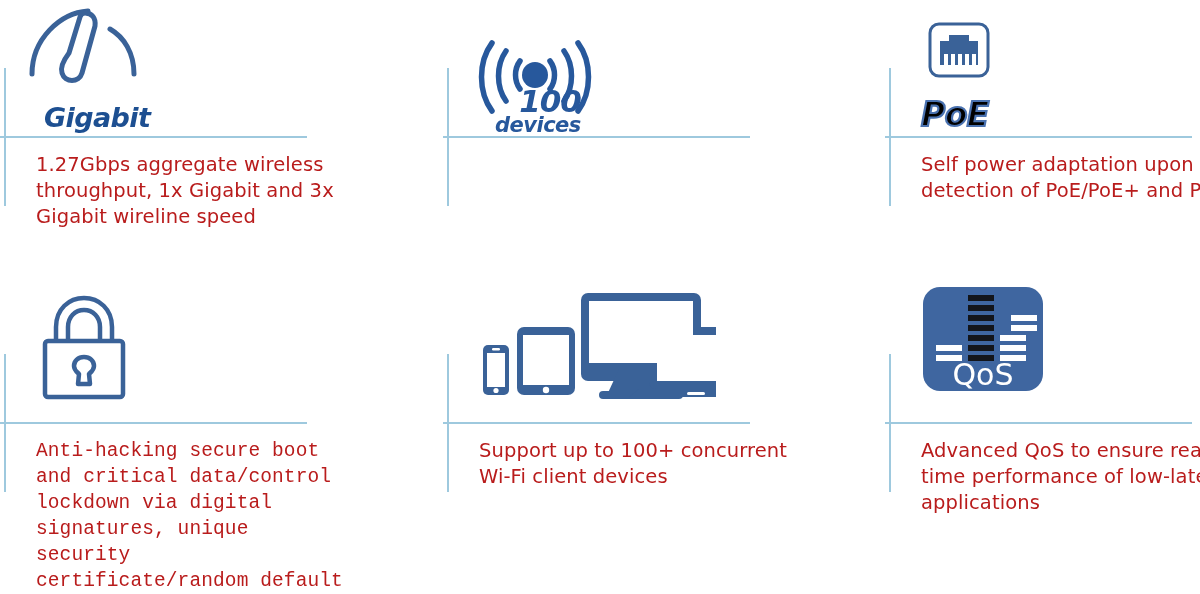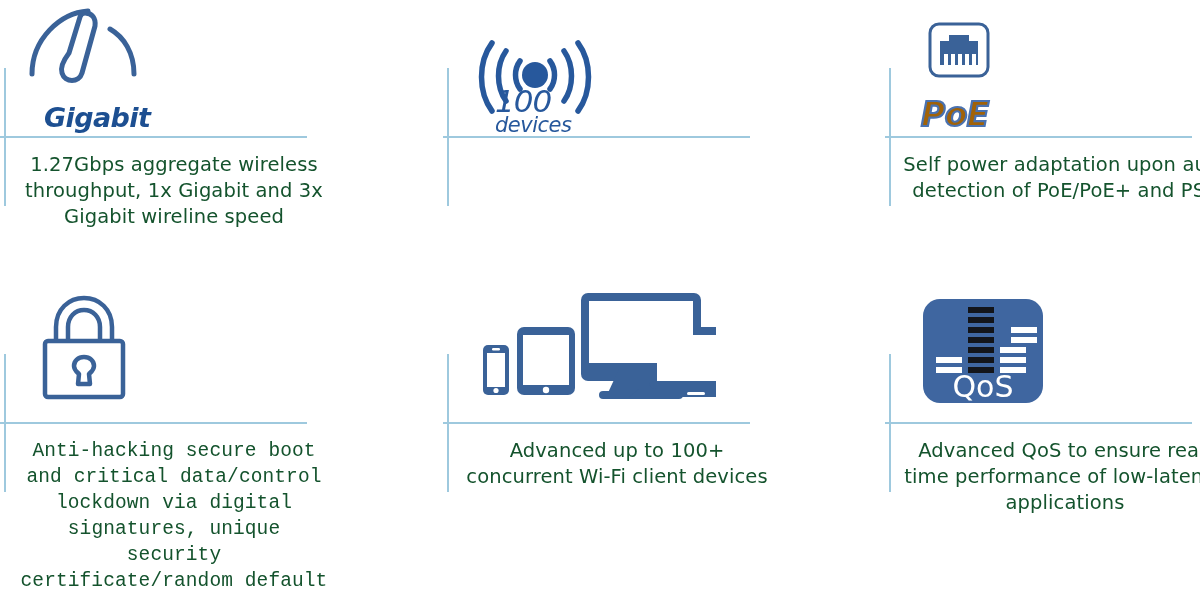"100" .meters-mark { font-weight: 400 -> 700; text-align: left -> right }
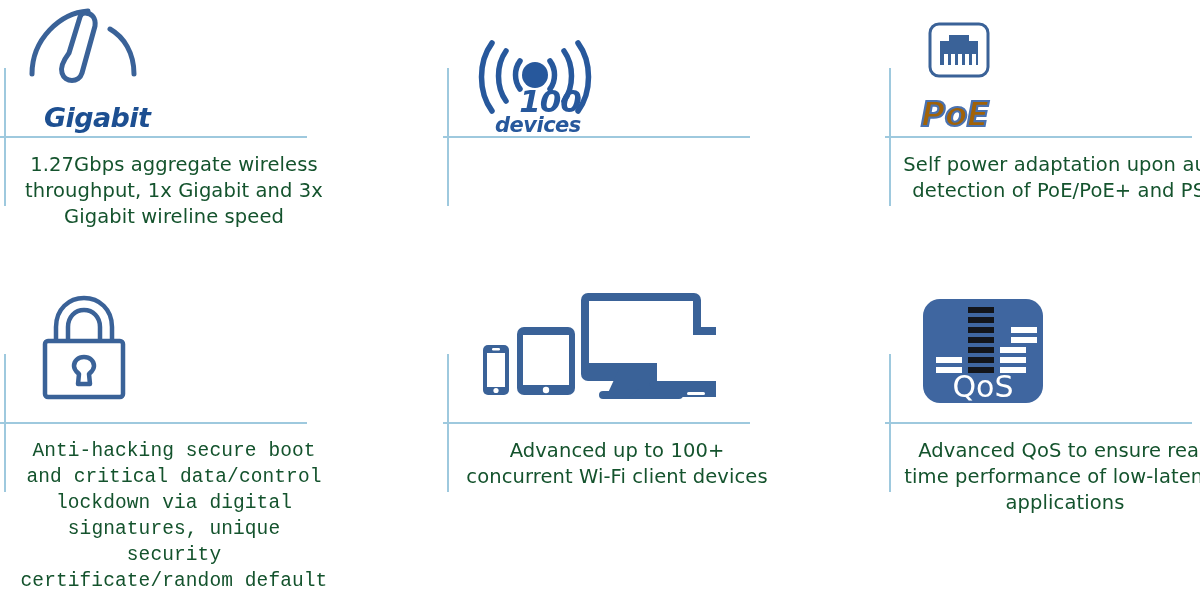"PoE" .poe-mark { color: #a16207 -> #000000 }
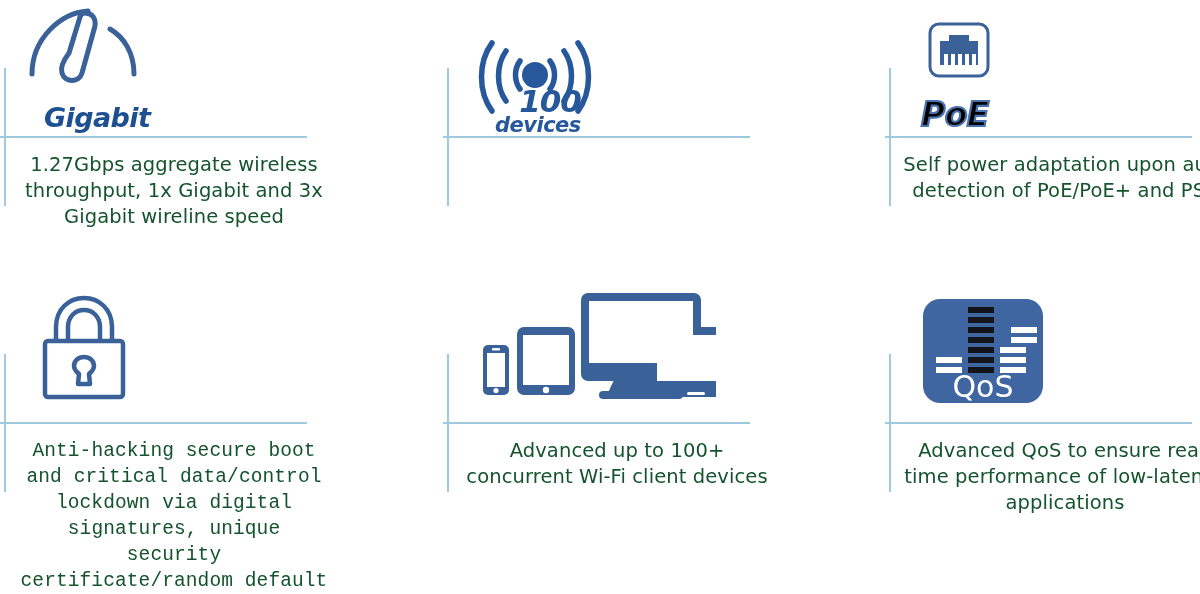"1.27Gbps aggregate wireless throughput," .body-text { color: #14532d -> #b91c1c; left: 15px -> 36px; text-align: center -> none }
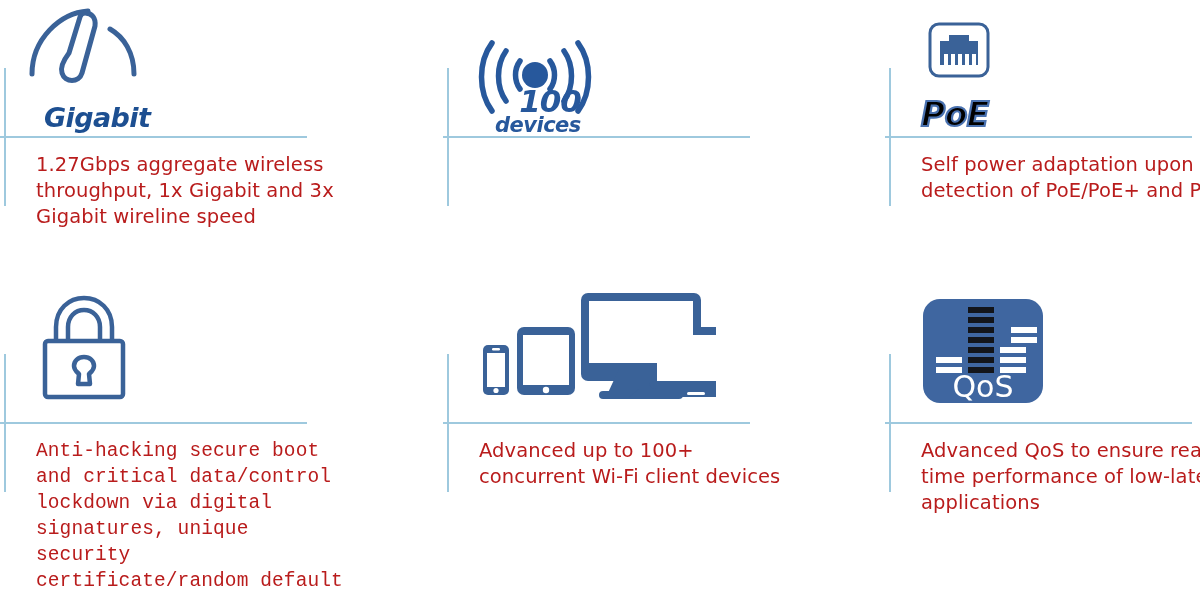"QoS" div.icon-wrap { bottom: 12px -> 24px }
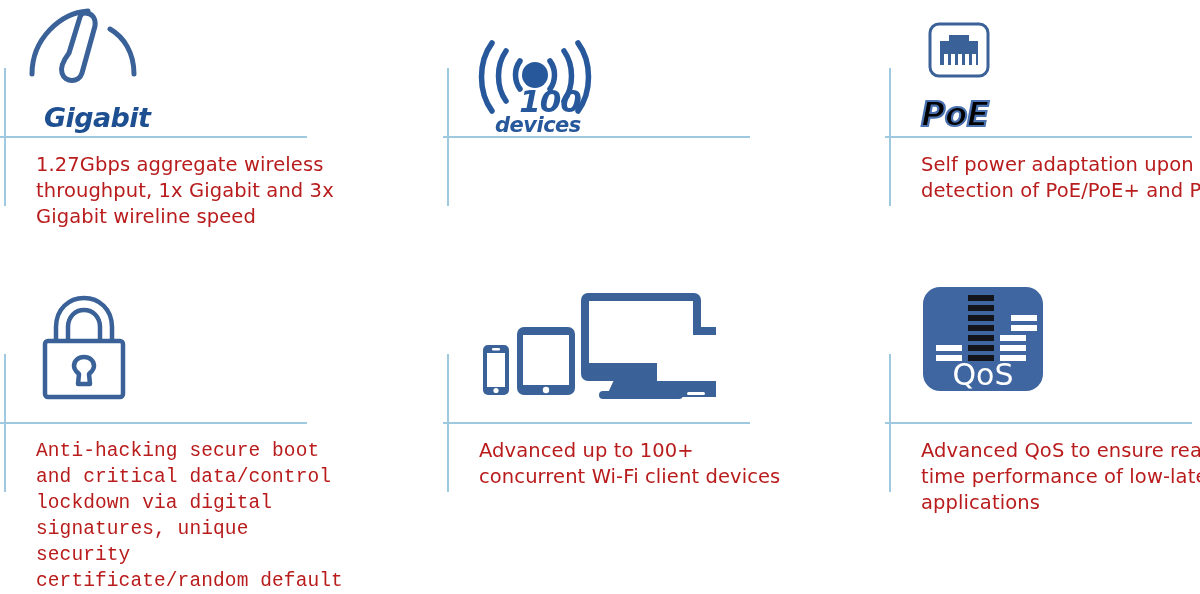"Advanced up to 100+ concurrent" div.body-text { text: Advanced -> Support }
